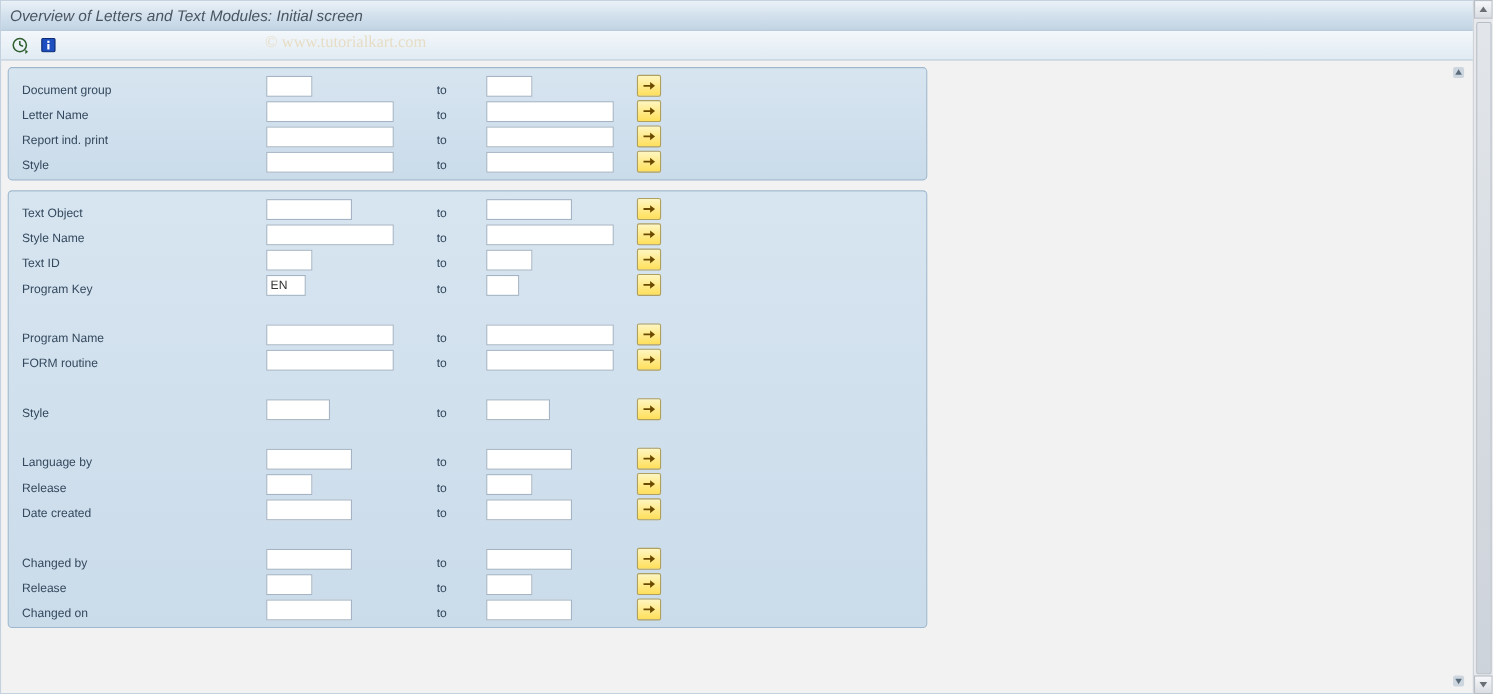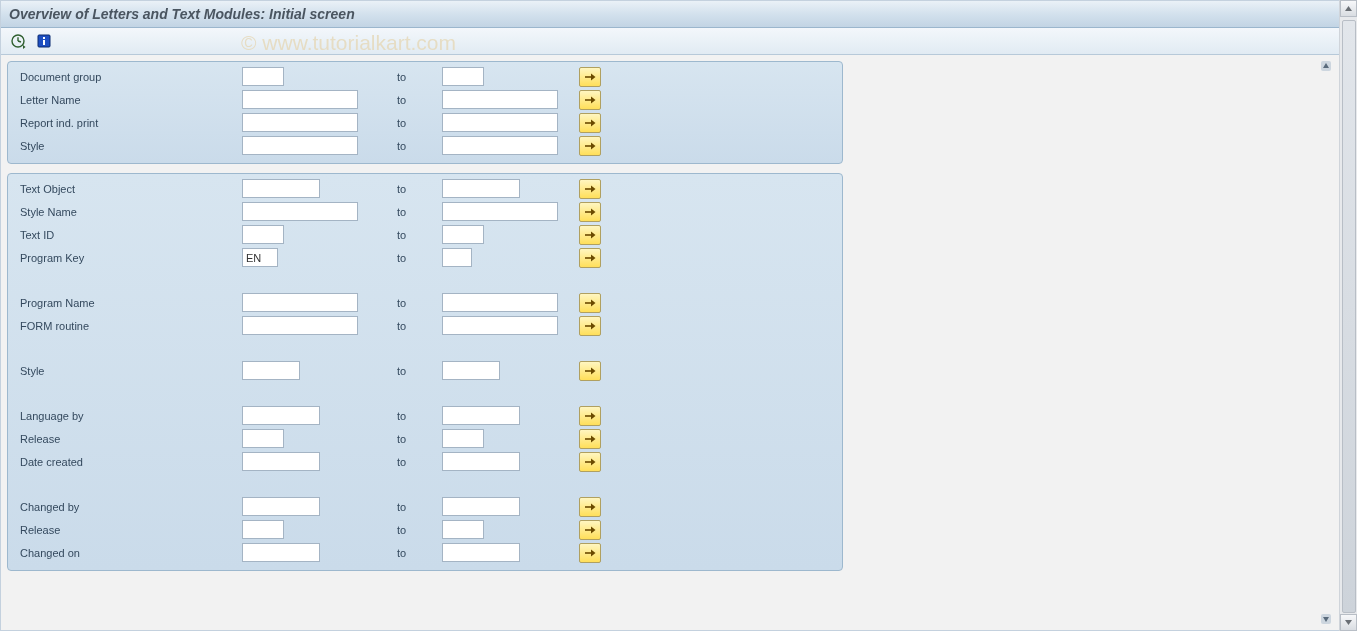"Overview of Letters and Text" .title-bar { font-weight: bold -> normal }
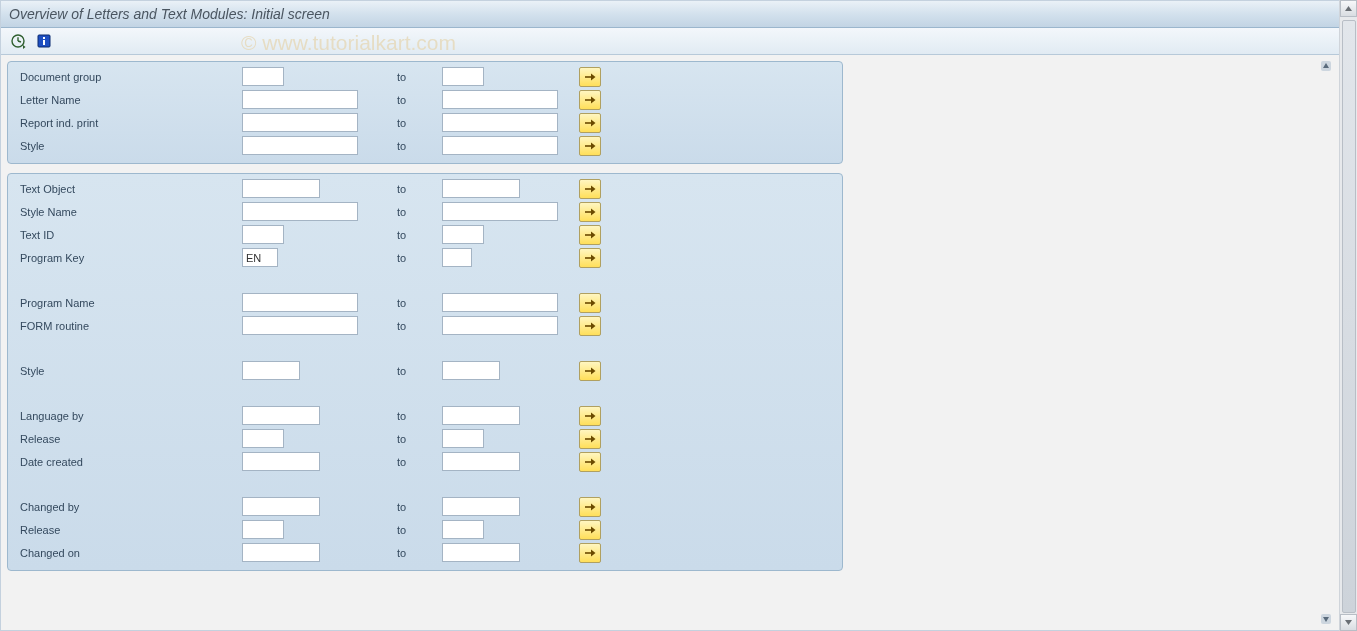"© www.tutorialkart.com" .watermark { font-family: Liberation Sans, sans-serif -> Liberation Serif, serif; font-size: 21px -> 15px }
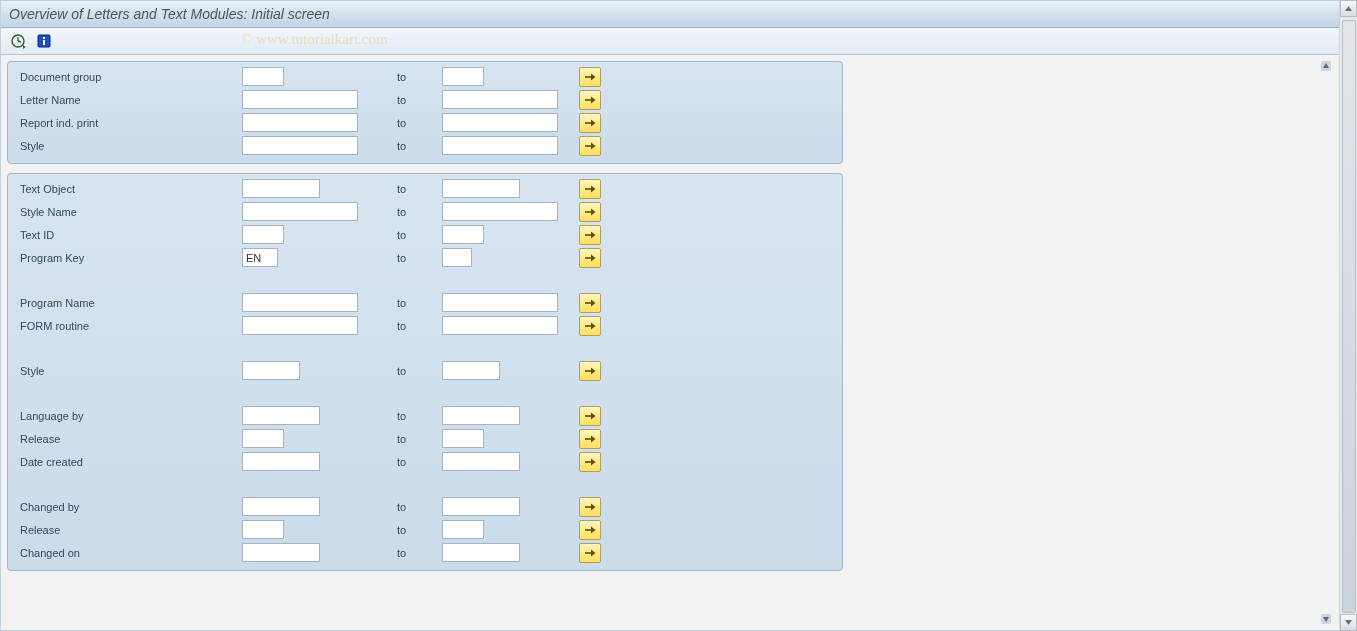"Document group" .row { align-items: center -> flex-end }
